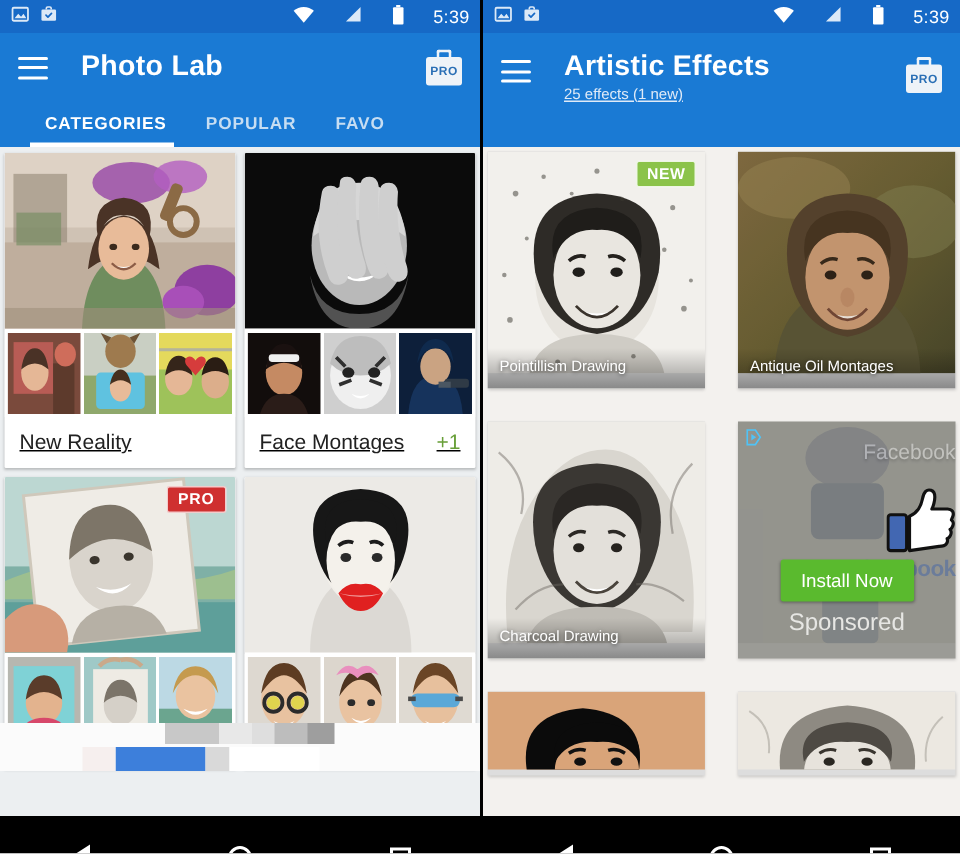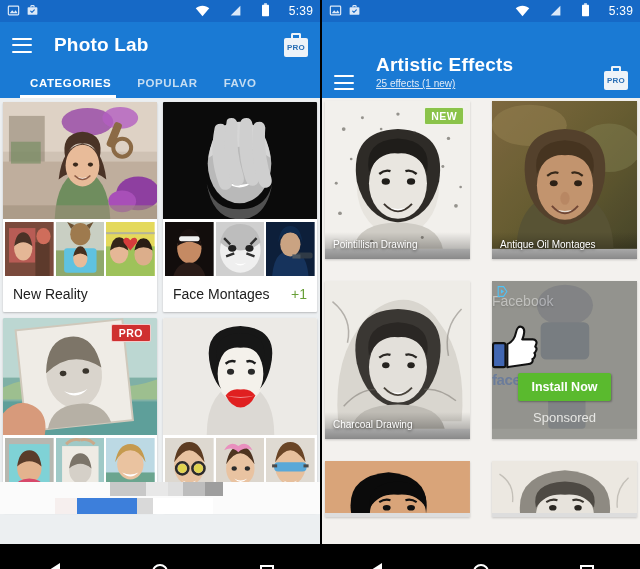"Artistic Effects" div.appbar-row { align-items: flex-end -> flex-start }
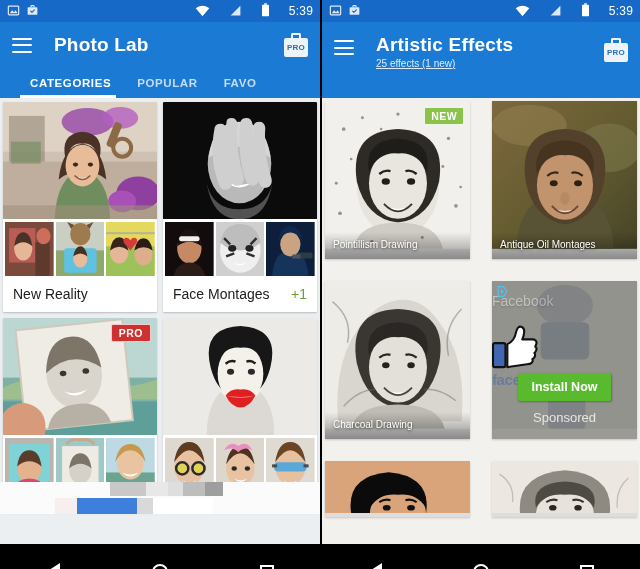"New Reality" .cat-label { text-decoration: none -> underline }
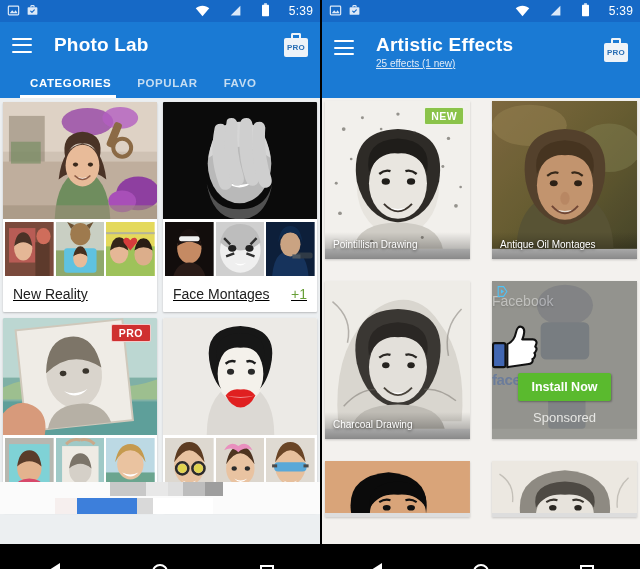"Facebook" .ad-card { align-items: flex-start -> flex-end }
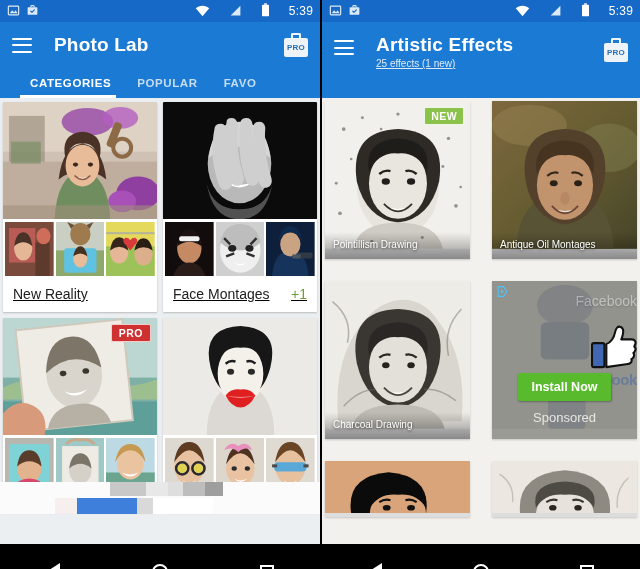"Install Now" .ad-install { font-weight: bold -> normal }
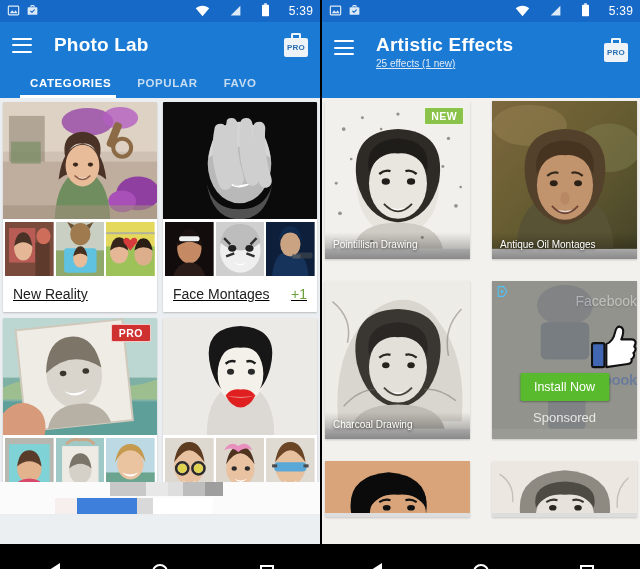"Sponsored" .ad-sponsored { font-size: 13px -> 16px }
